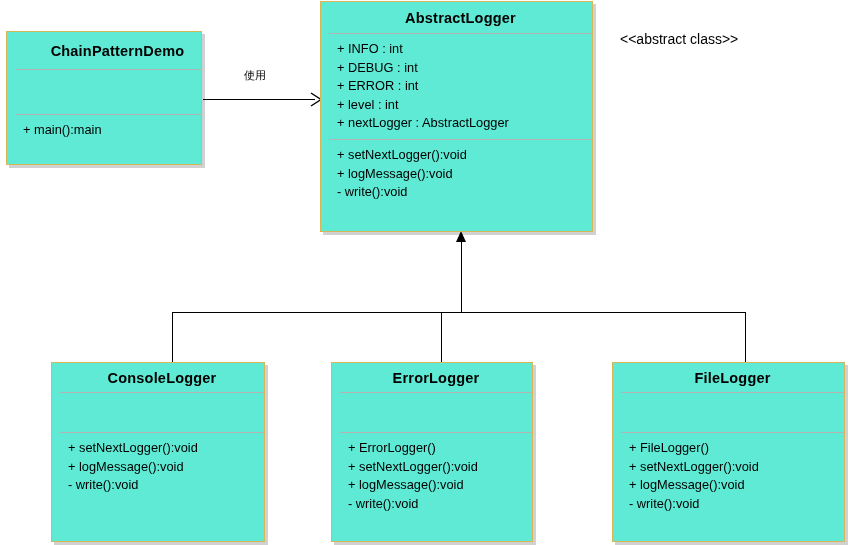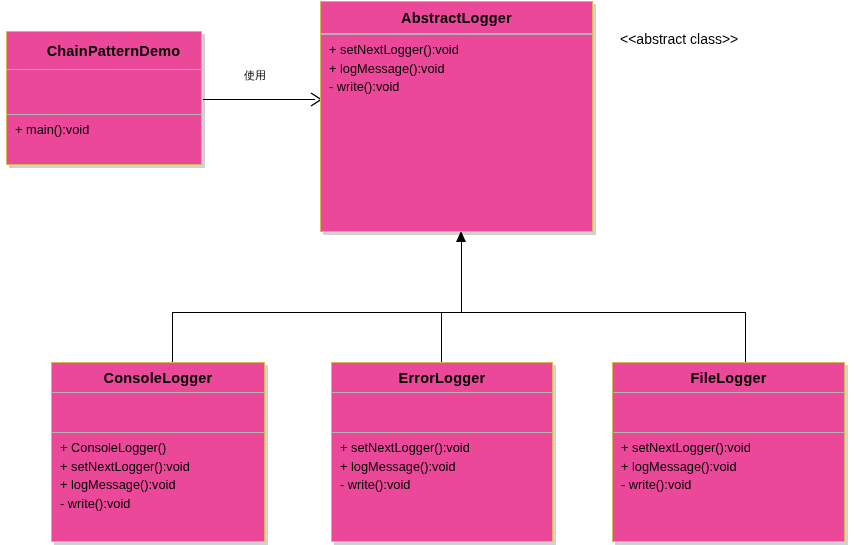"AbstractLogger" .uml-class { background: #ec4899 -> #5eead4; padding-left: none -> 8px }
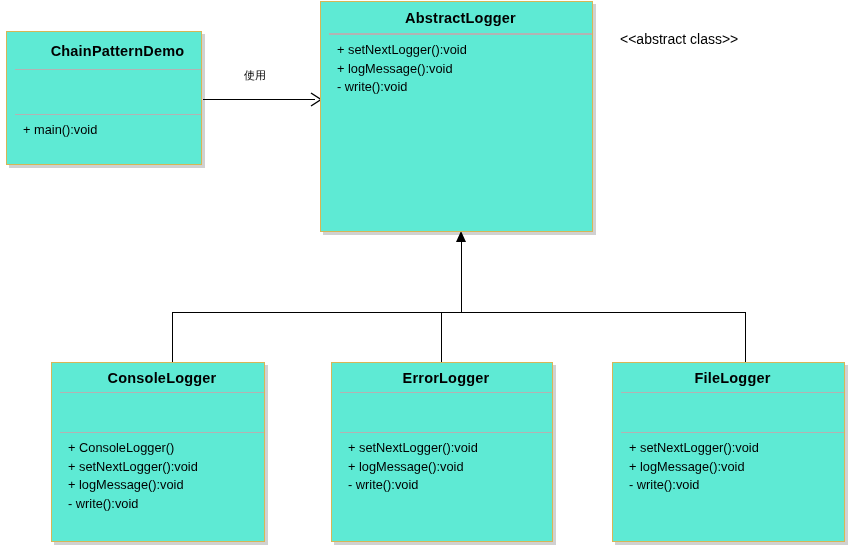"+ INFO : int" div.uml-compartment { html: none -> <div> <span>+ INFO : int</span> <span>+ DEBUG : int</span> <span>+ ERROR : int</span> <span>+ level : int</span> <span>+ nextLogger : AbstractLogger</span> </div> }
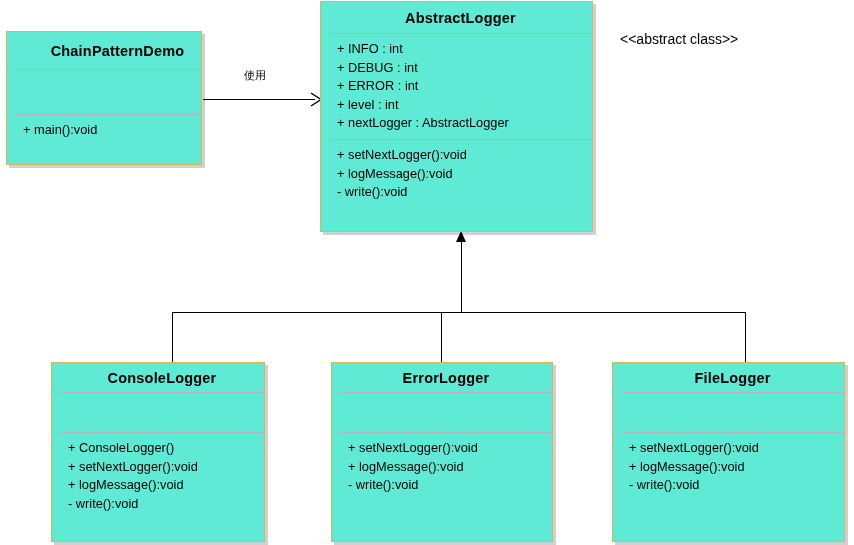"+ main():void" span.row { text: :void -> :main }
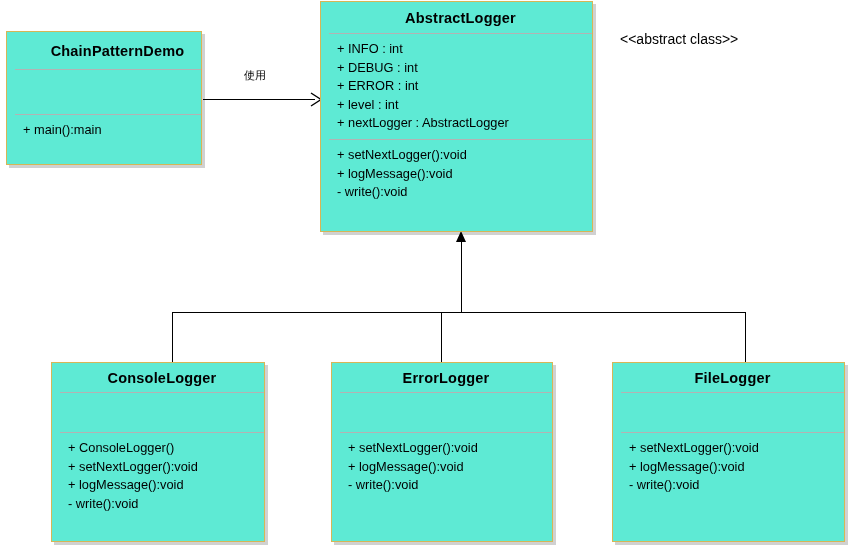"ErrorLogger" #cls-errorlogger { width: 222px -> 202px }
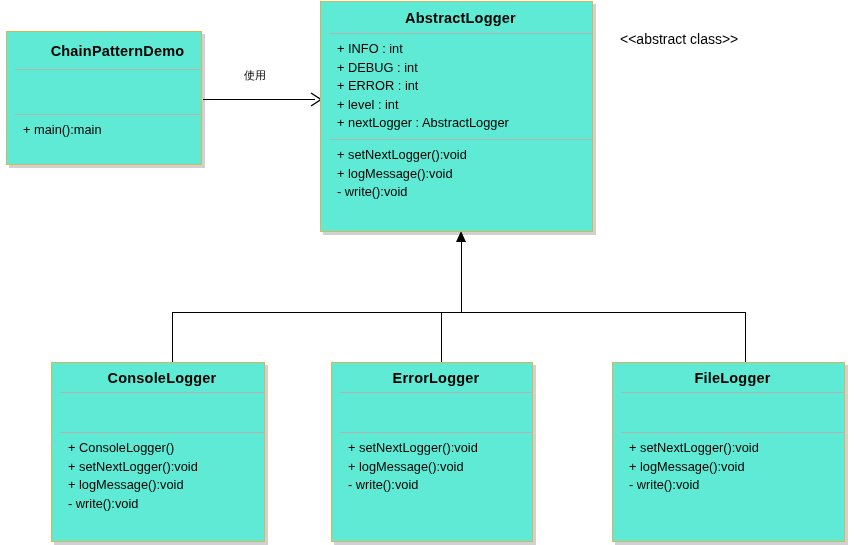"+ ConsoleLogger()" span.row { html: <span>+ ConsoleLogger()</span> -> none }
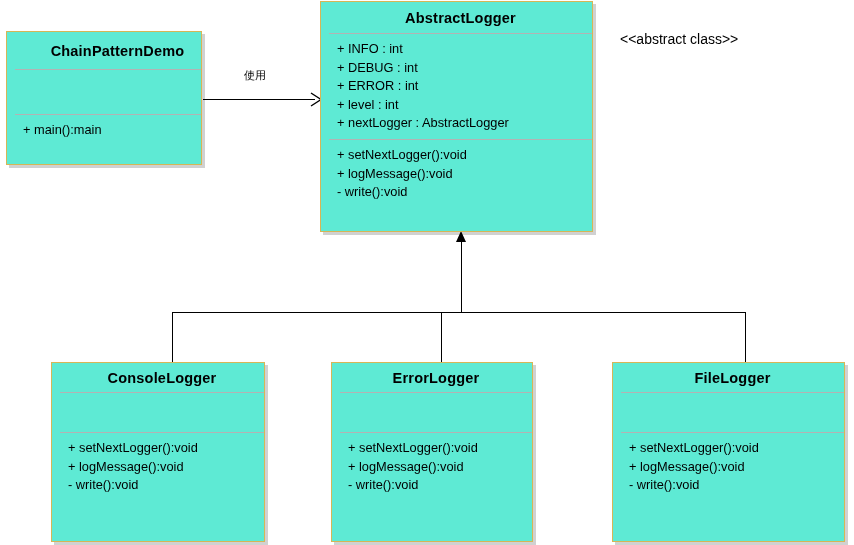"+ ErrorLogger()" span.row { html: none -> <span>+ ErrorLogger()</span> }
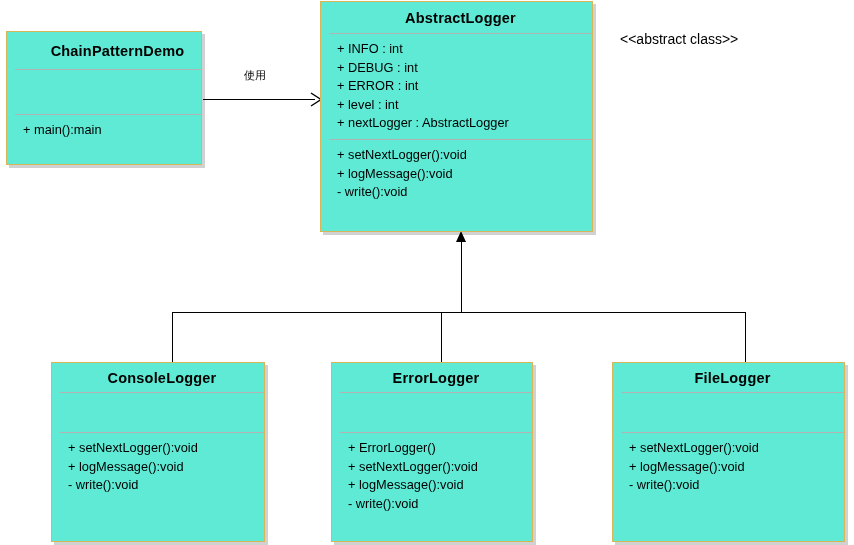"+ FileLogger()" span.row { html: none -> <span>+ FileLogger()</span> }
